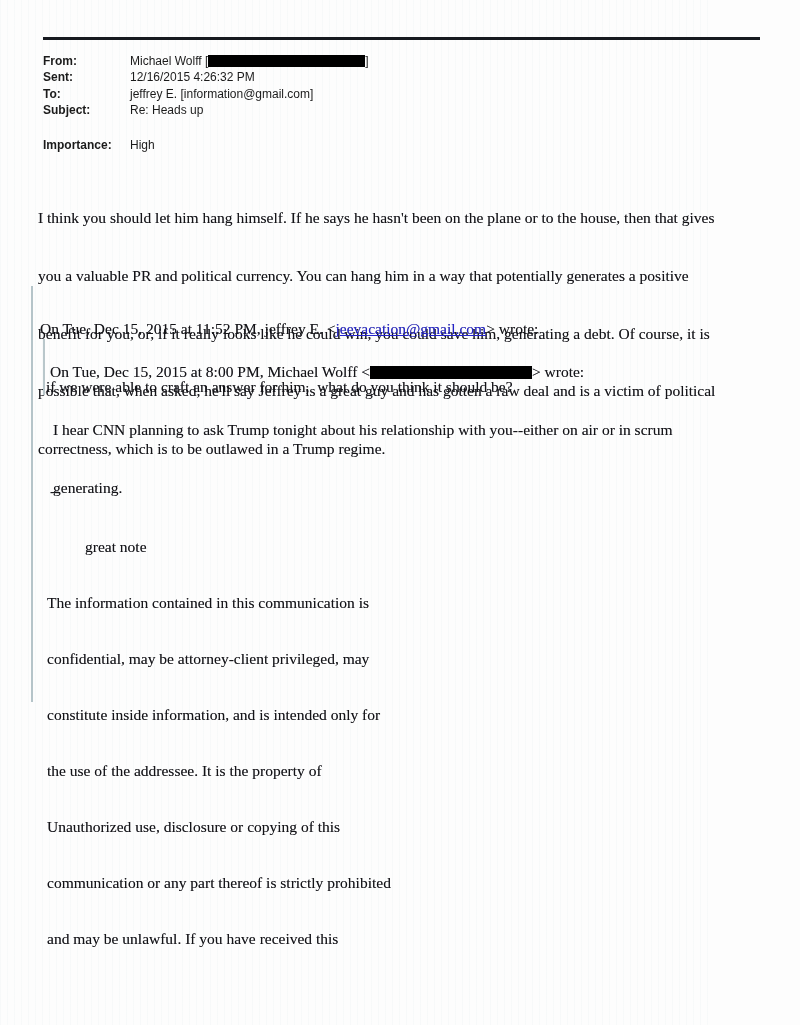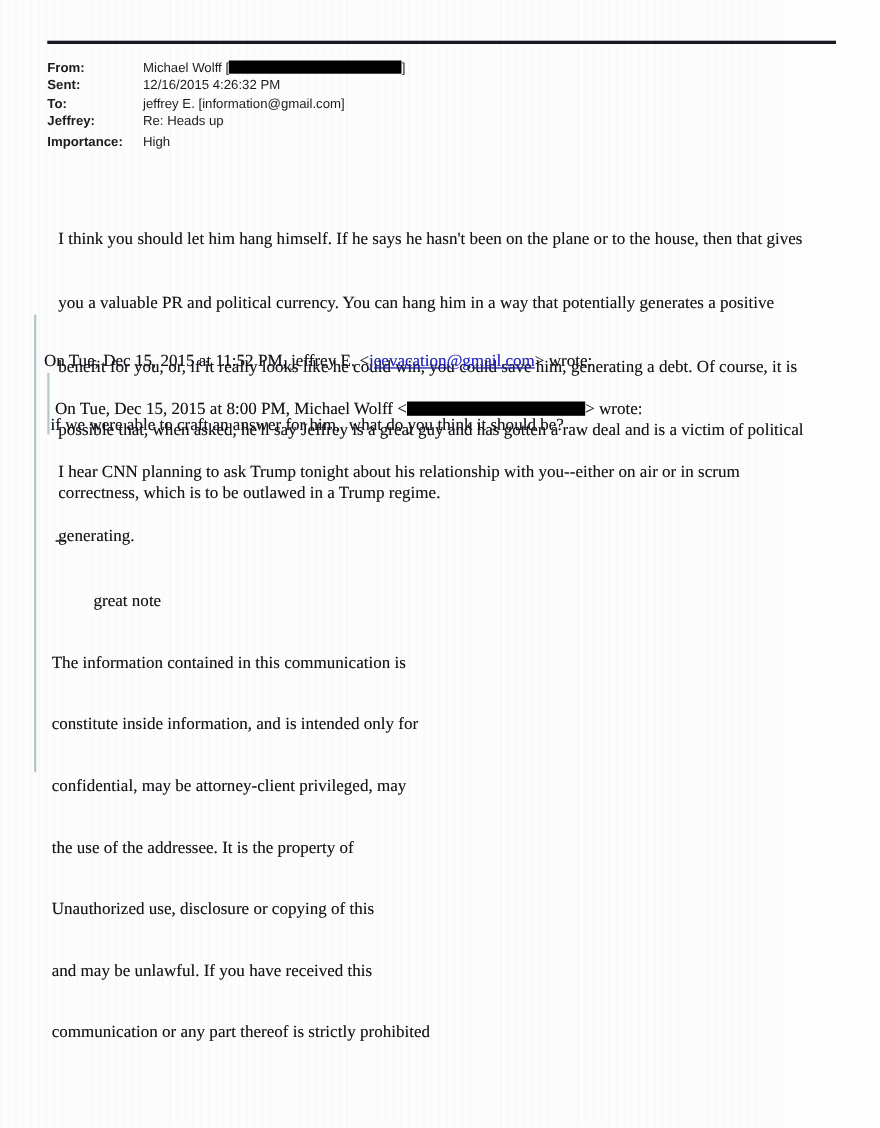"Jeffrey:" span.hlabel { text: Jeffrey -> Subject }
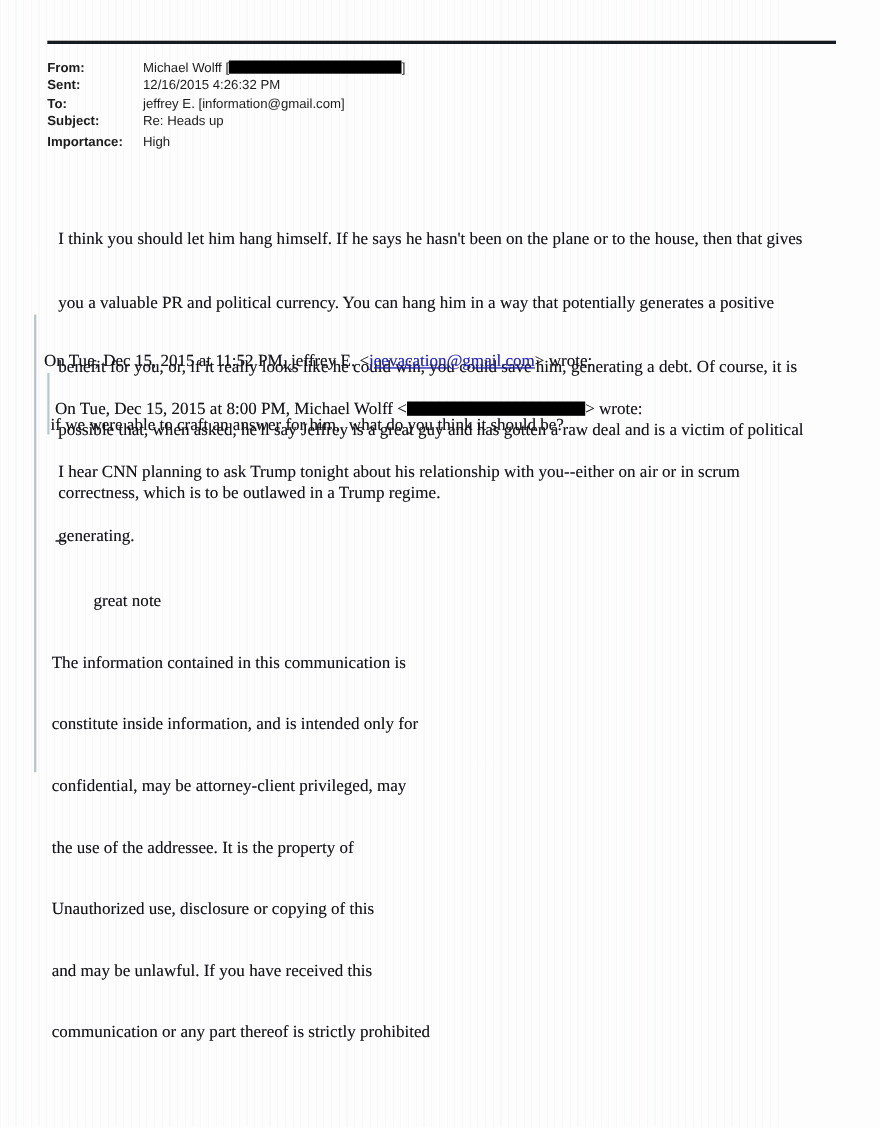"Importance:" .importance-row { margin-top: 3px -> 19px }
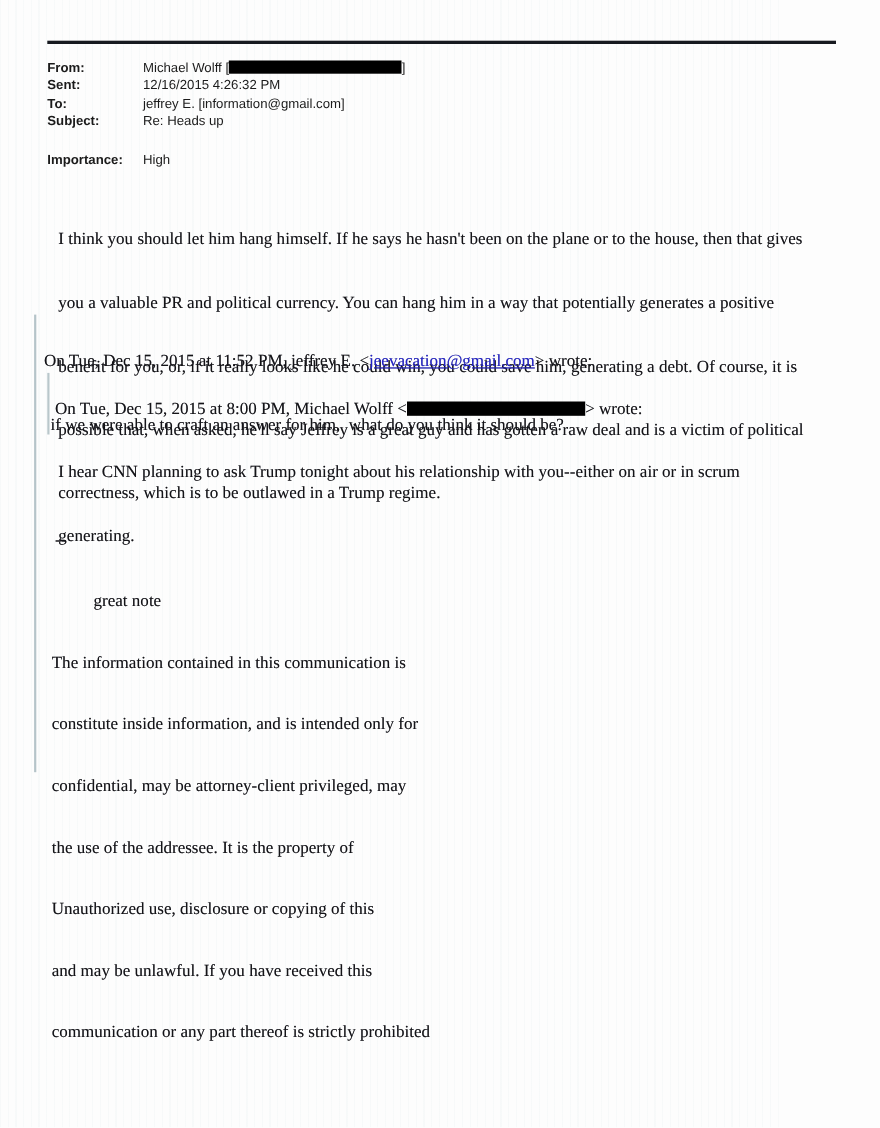"I think you should let" .body-text { left: 53px -> 38px }
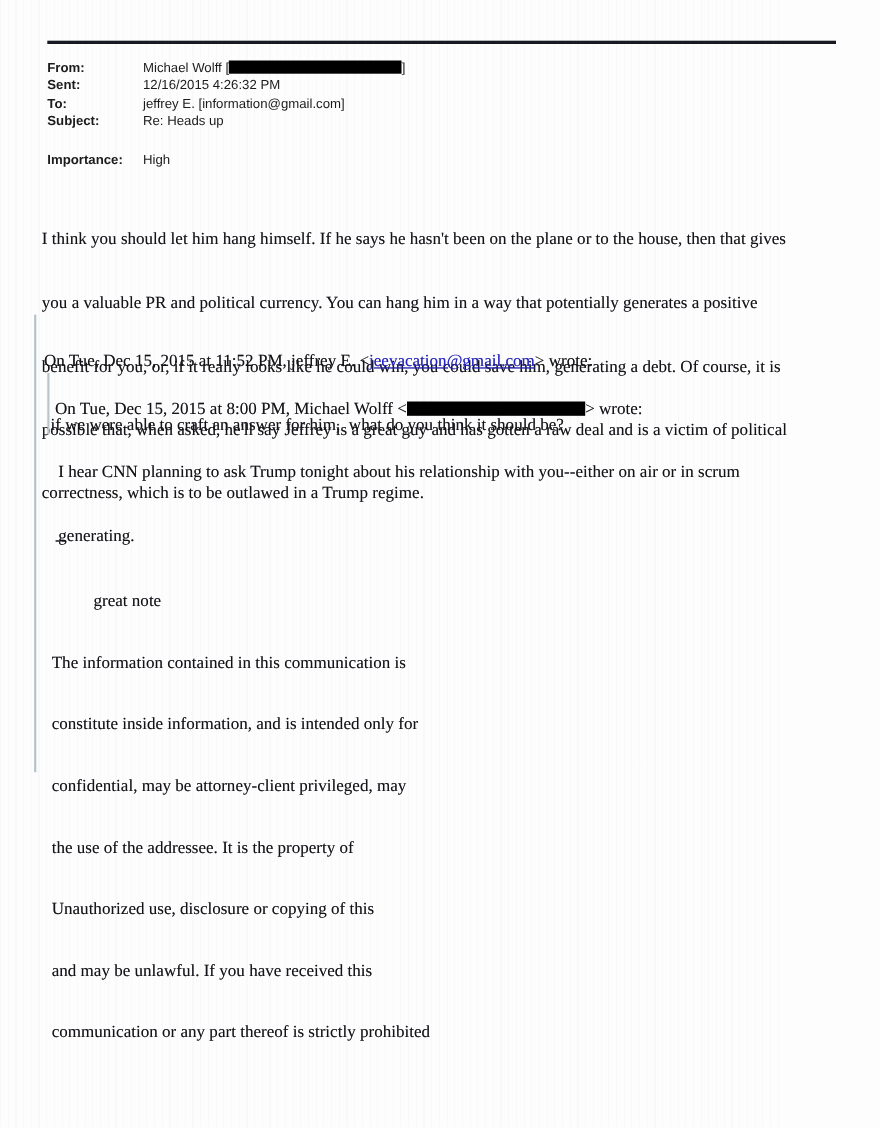"constitute inside information, and is" div { order: before "confidential, may be attorney-client" -> after "confidential, may be attorney-client" }
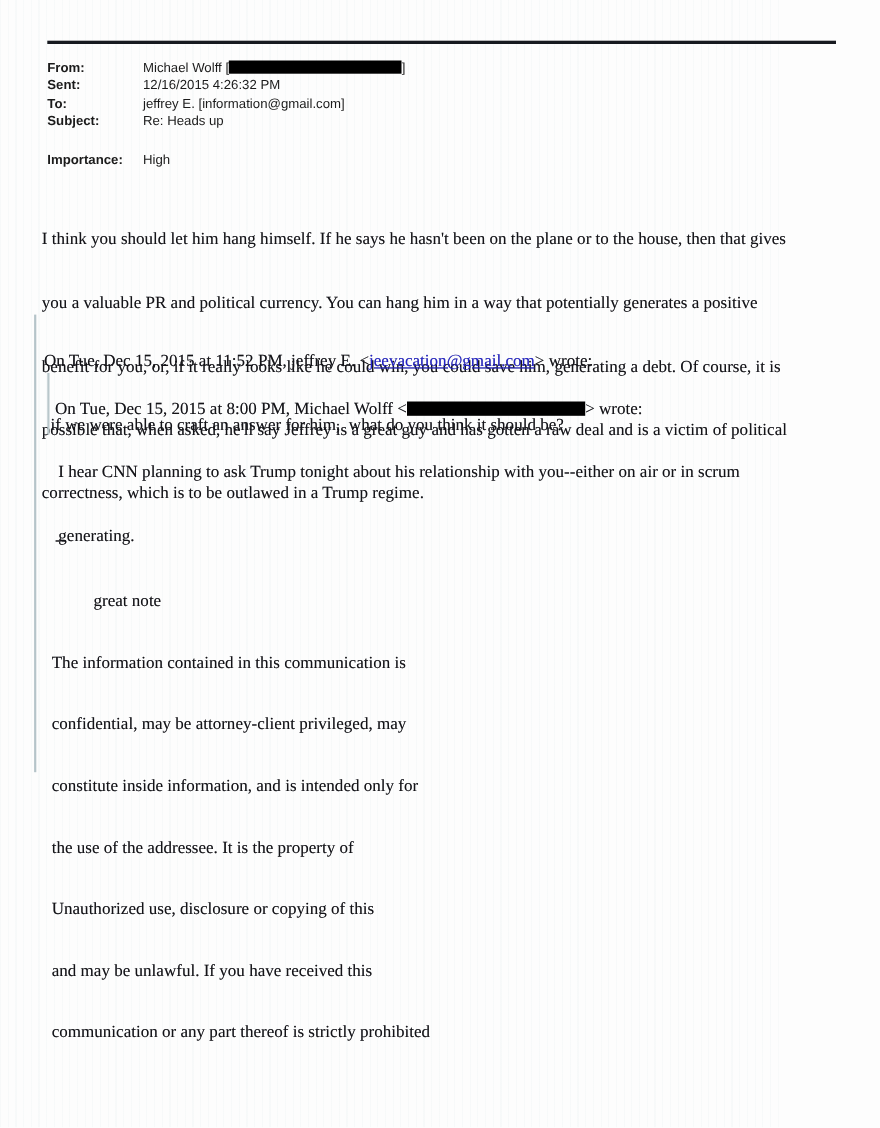"and may be unlawful. If" div { order: before "communication or any part thereof" -> after "communication or any part thereof" }
